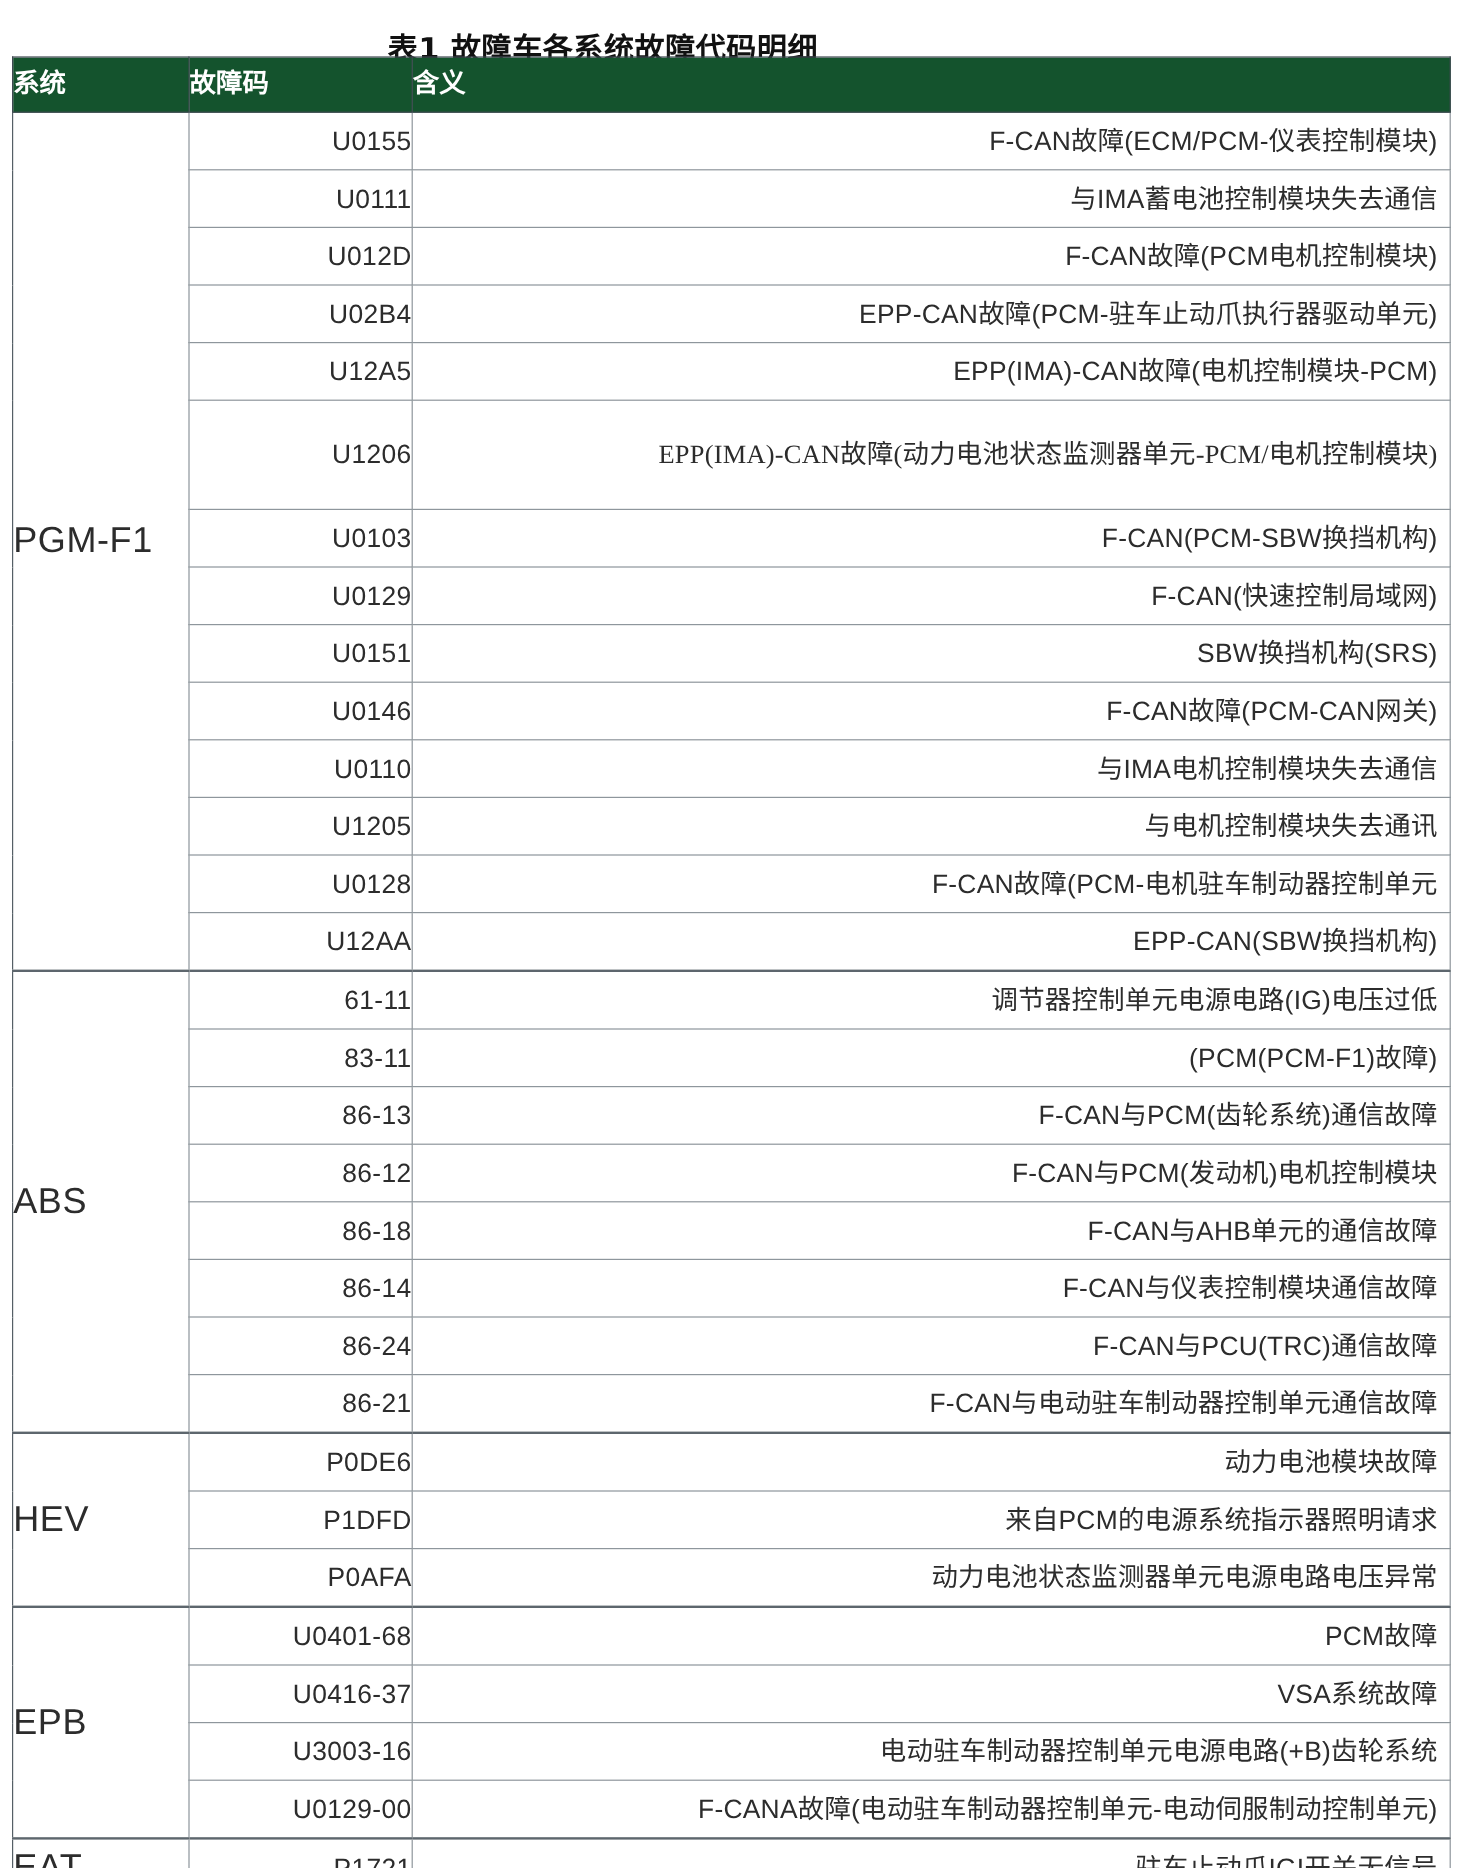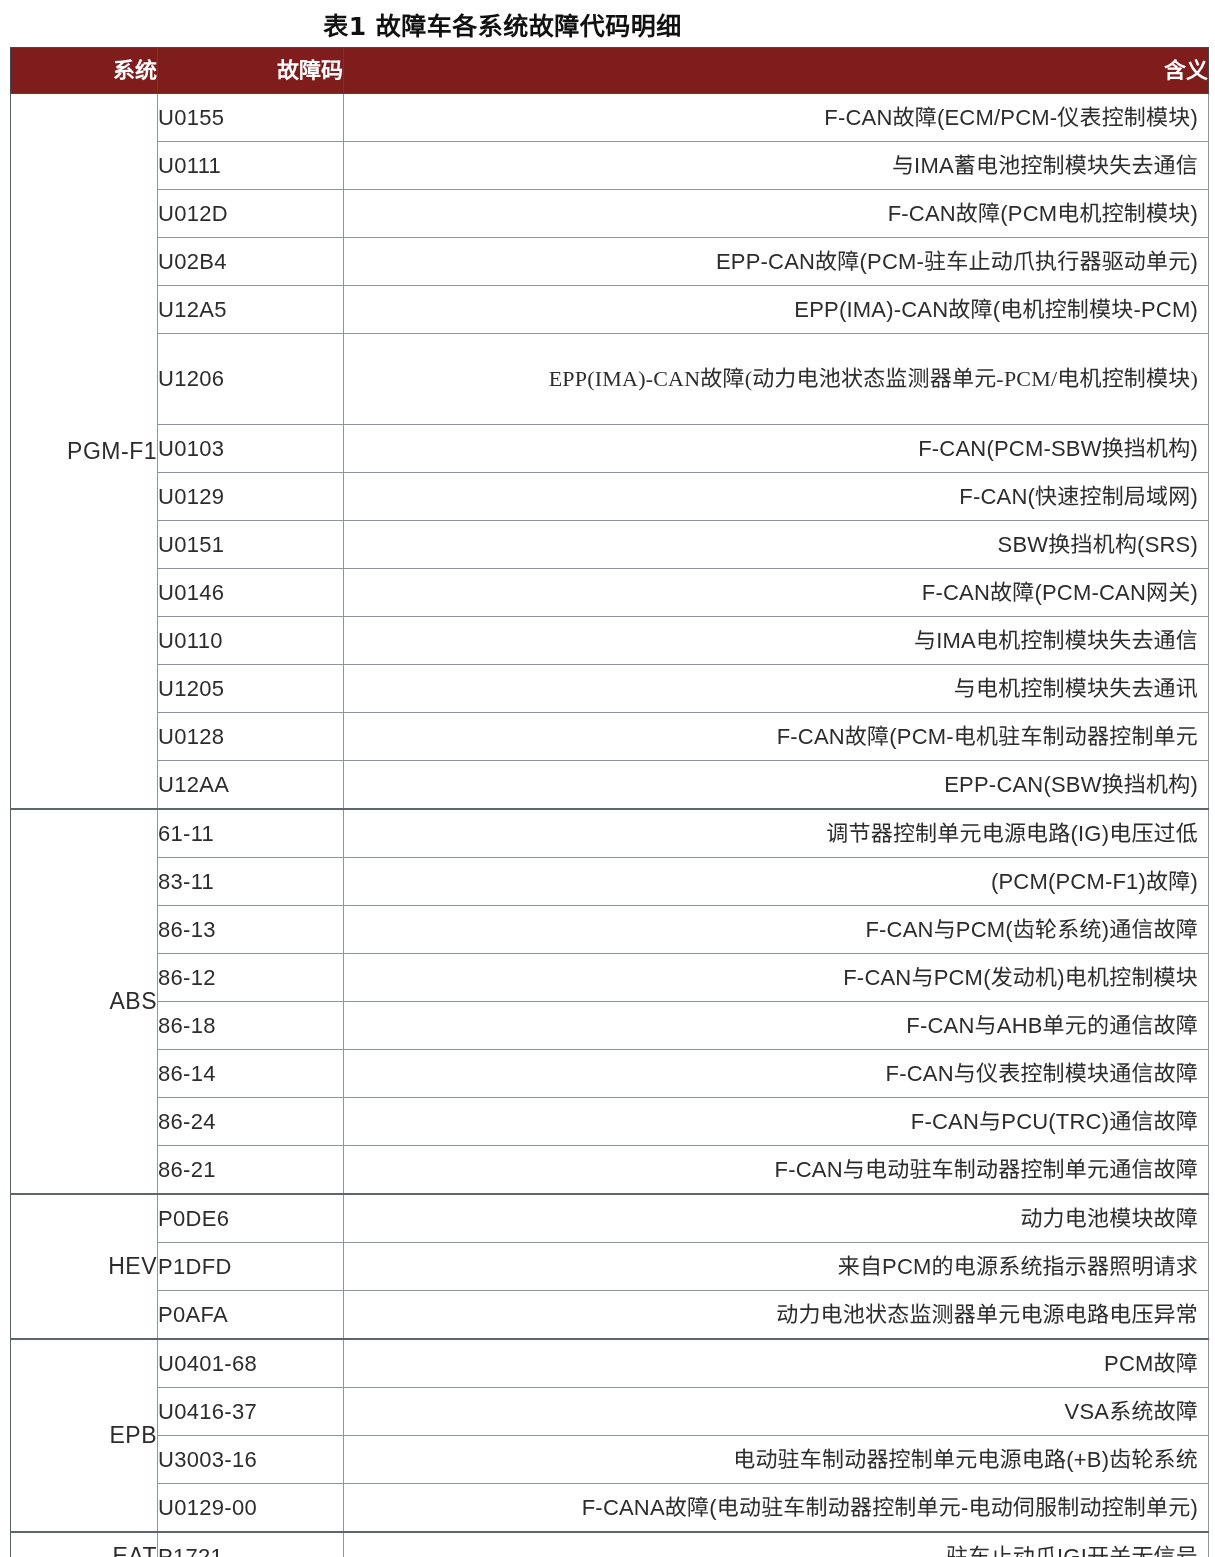"表1 故障车各系统故障代码明细" .table-title { top: 6px -> 20px }
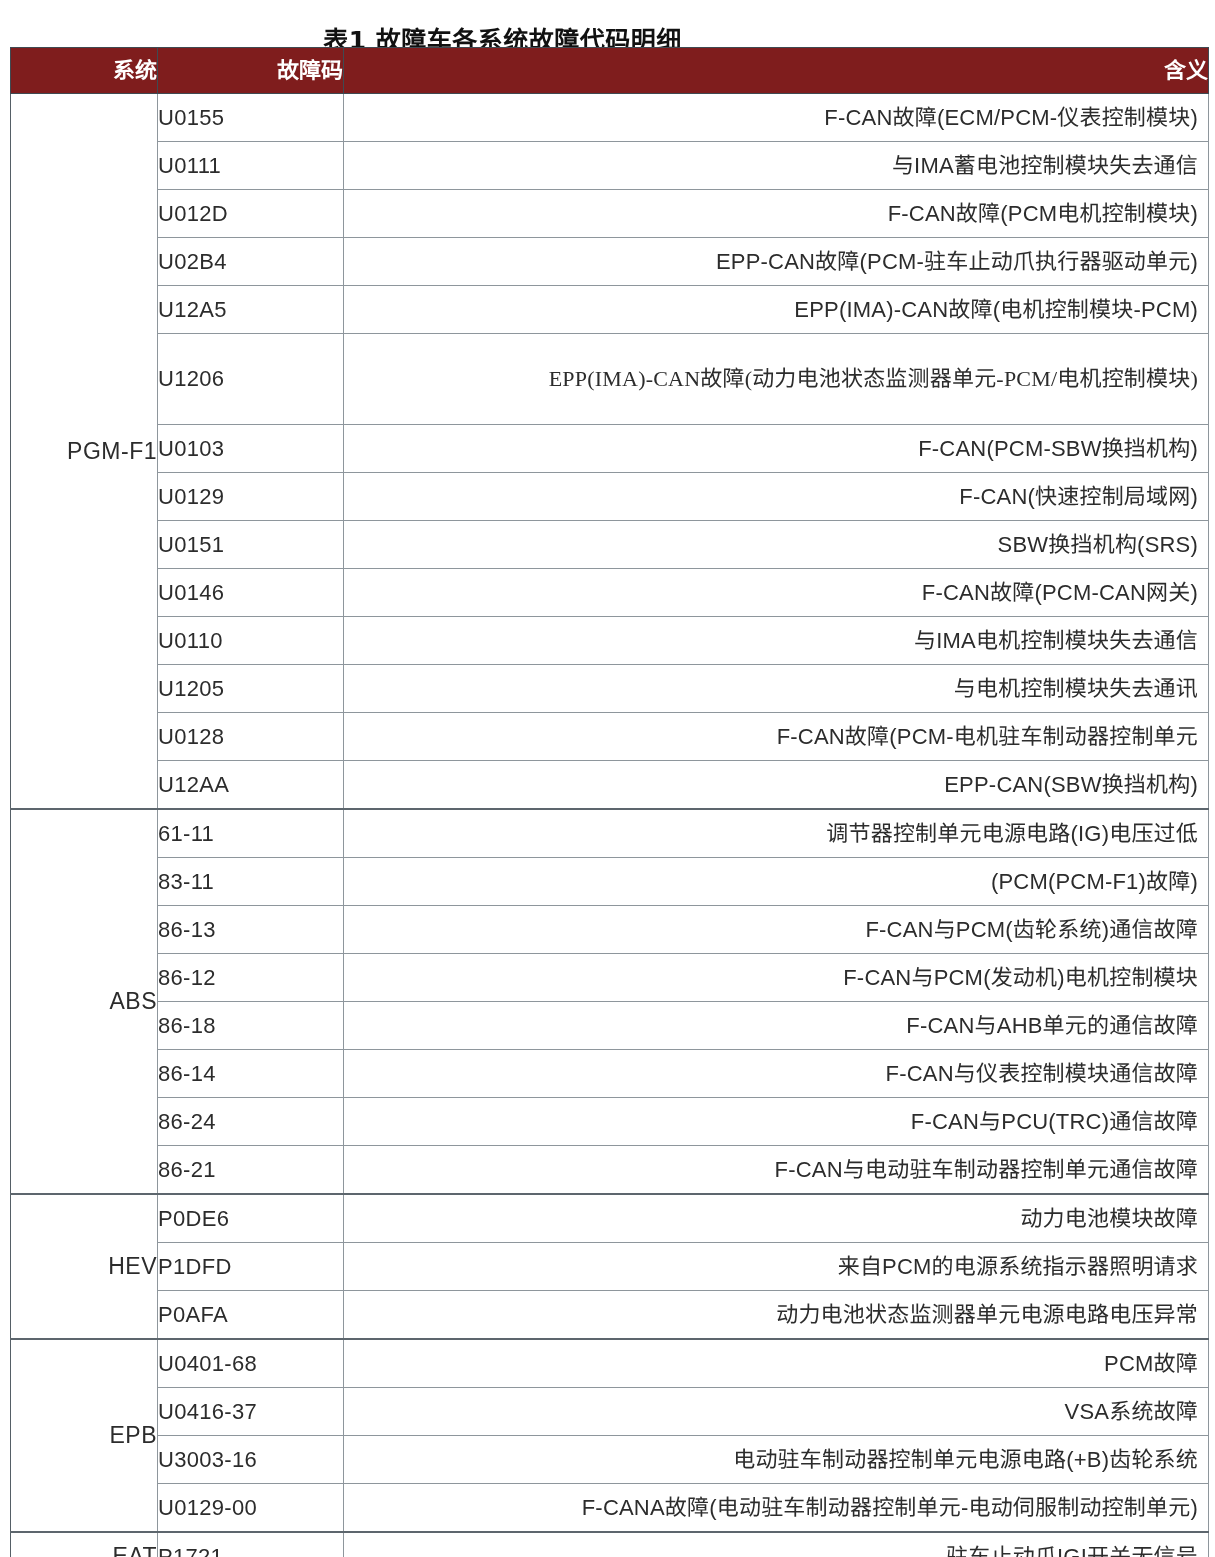"系统" thead th { background: #7f1d1d -> #14532d; text-align: right -> left }
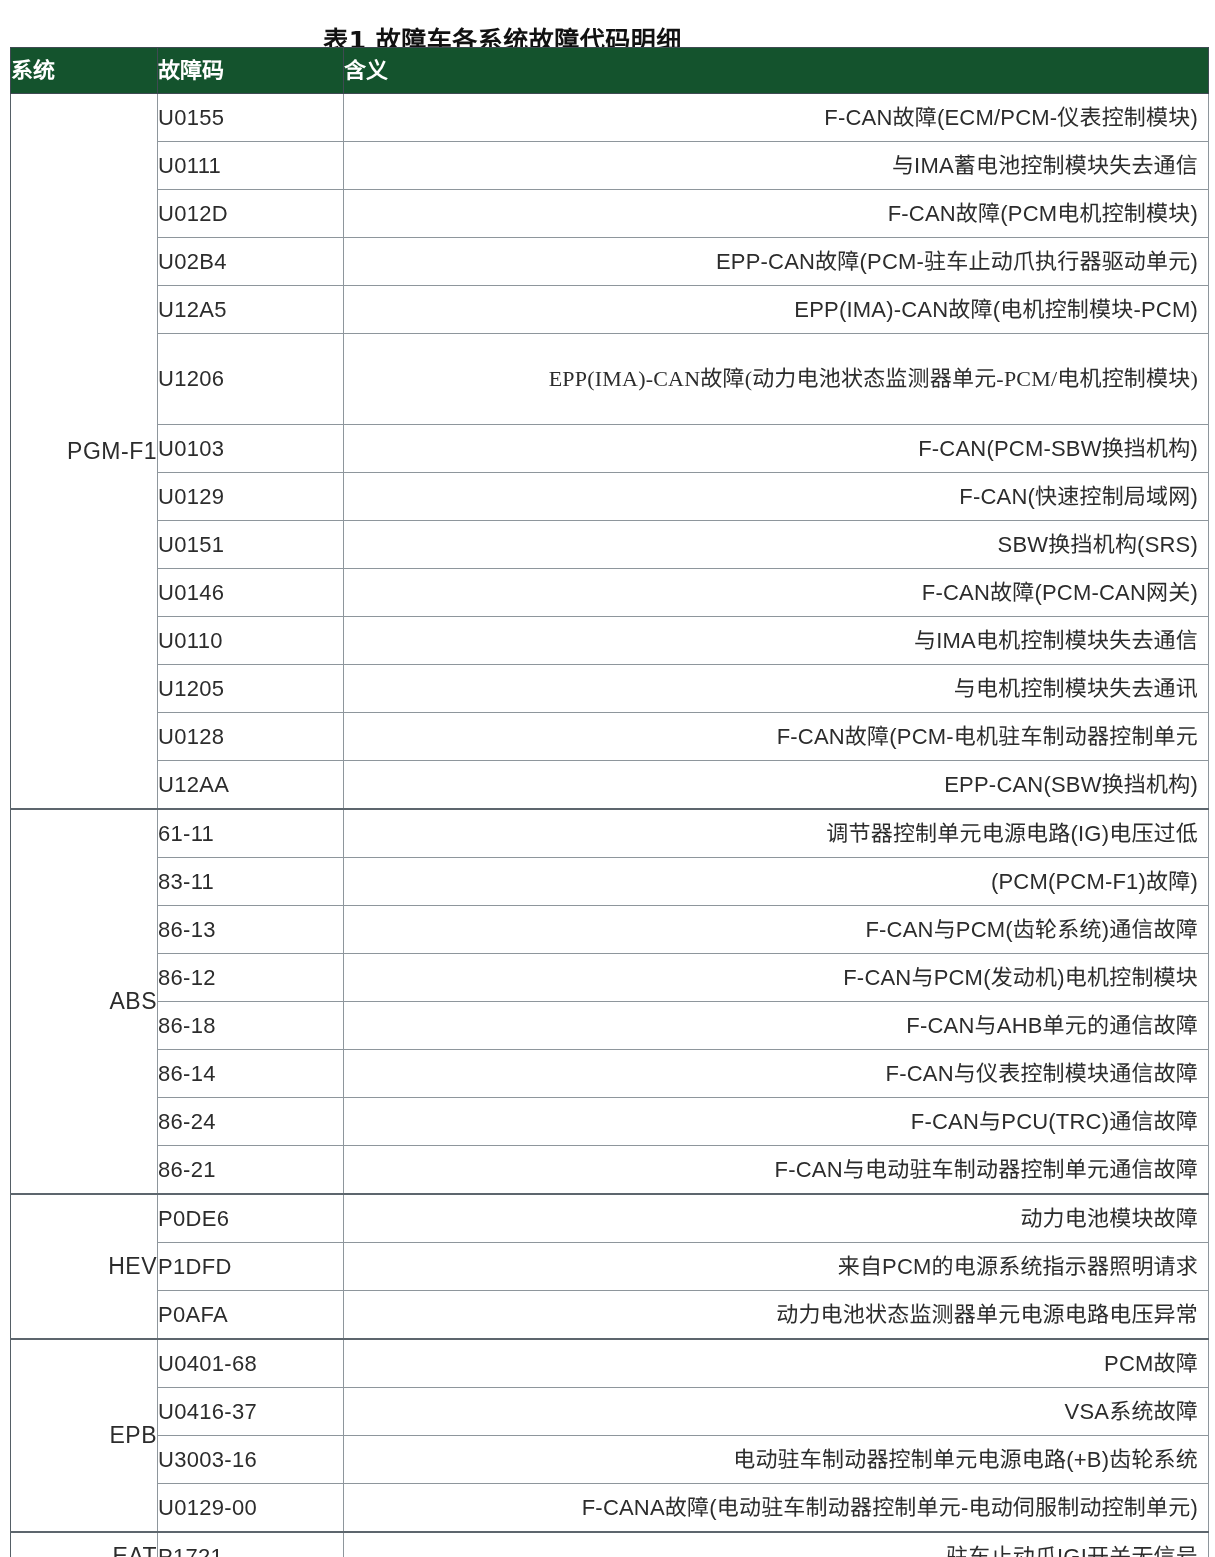"U0155" td.code-cell { text-align: left -> right }
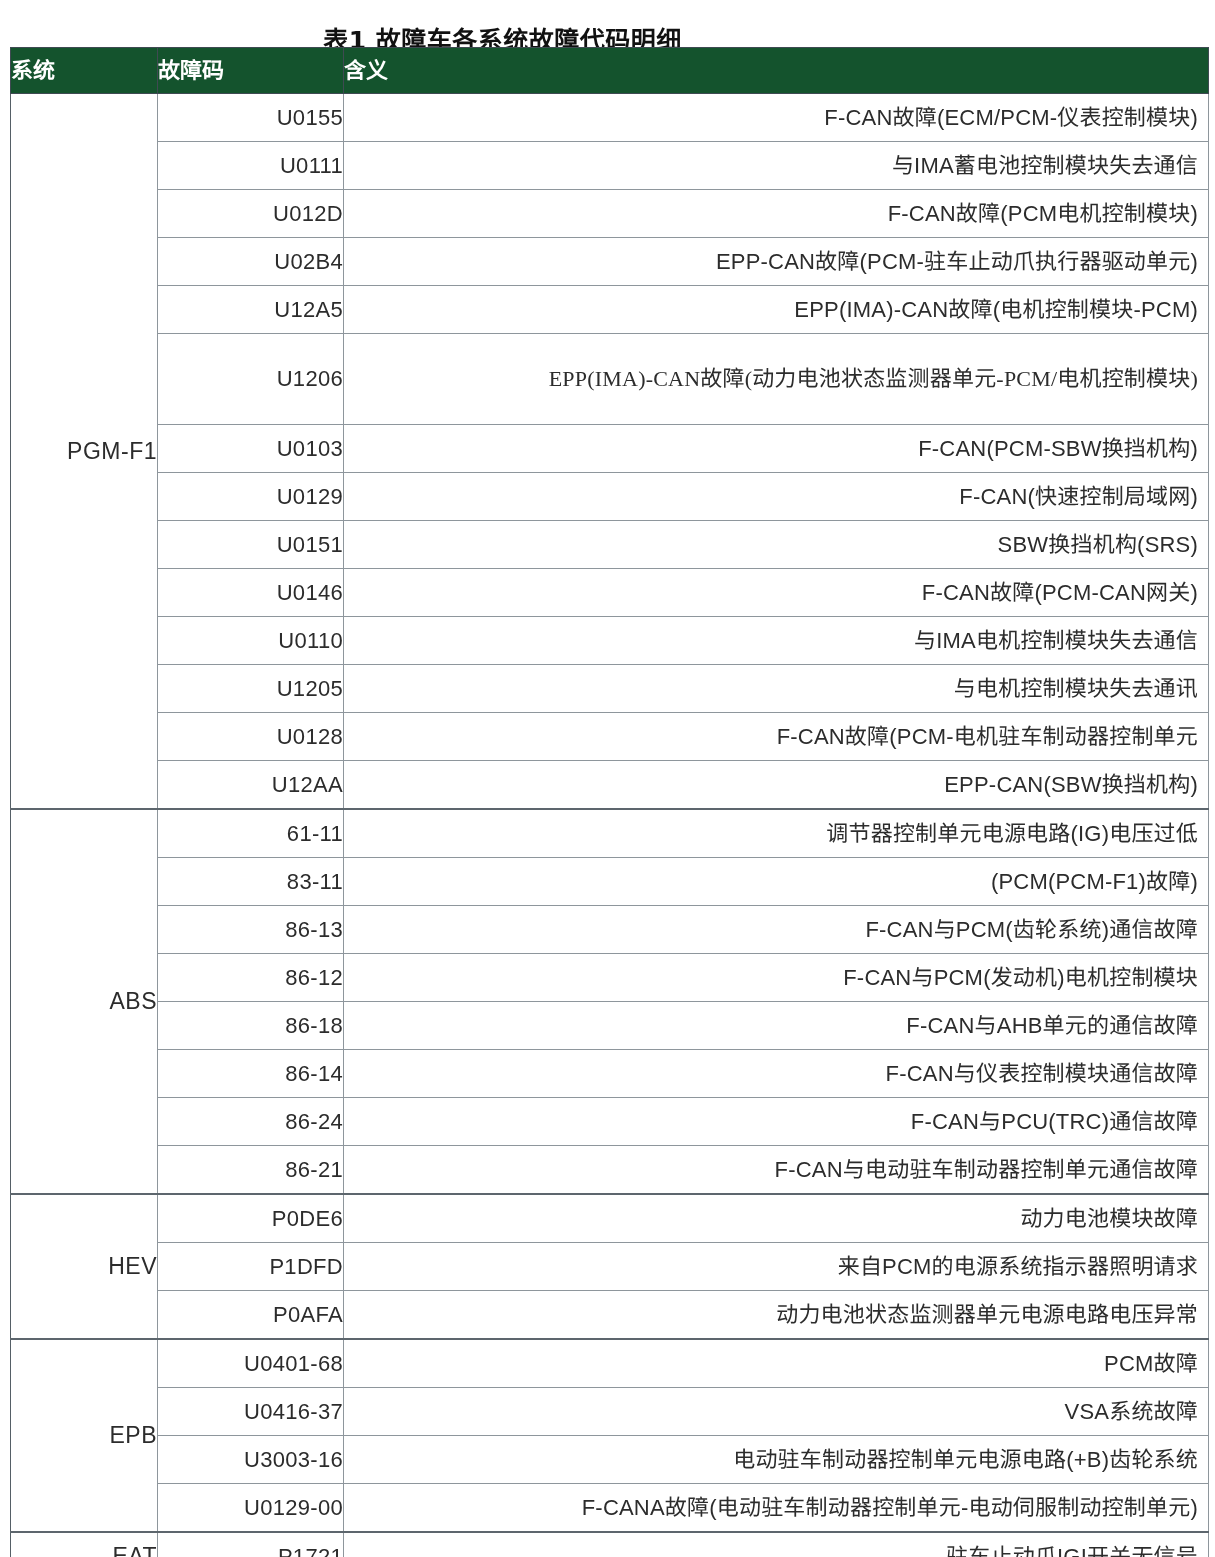"PGM-F1" td.system-cell { font-size: 23px -> 30px; text-align: right -> left }
